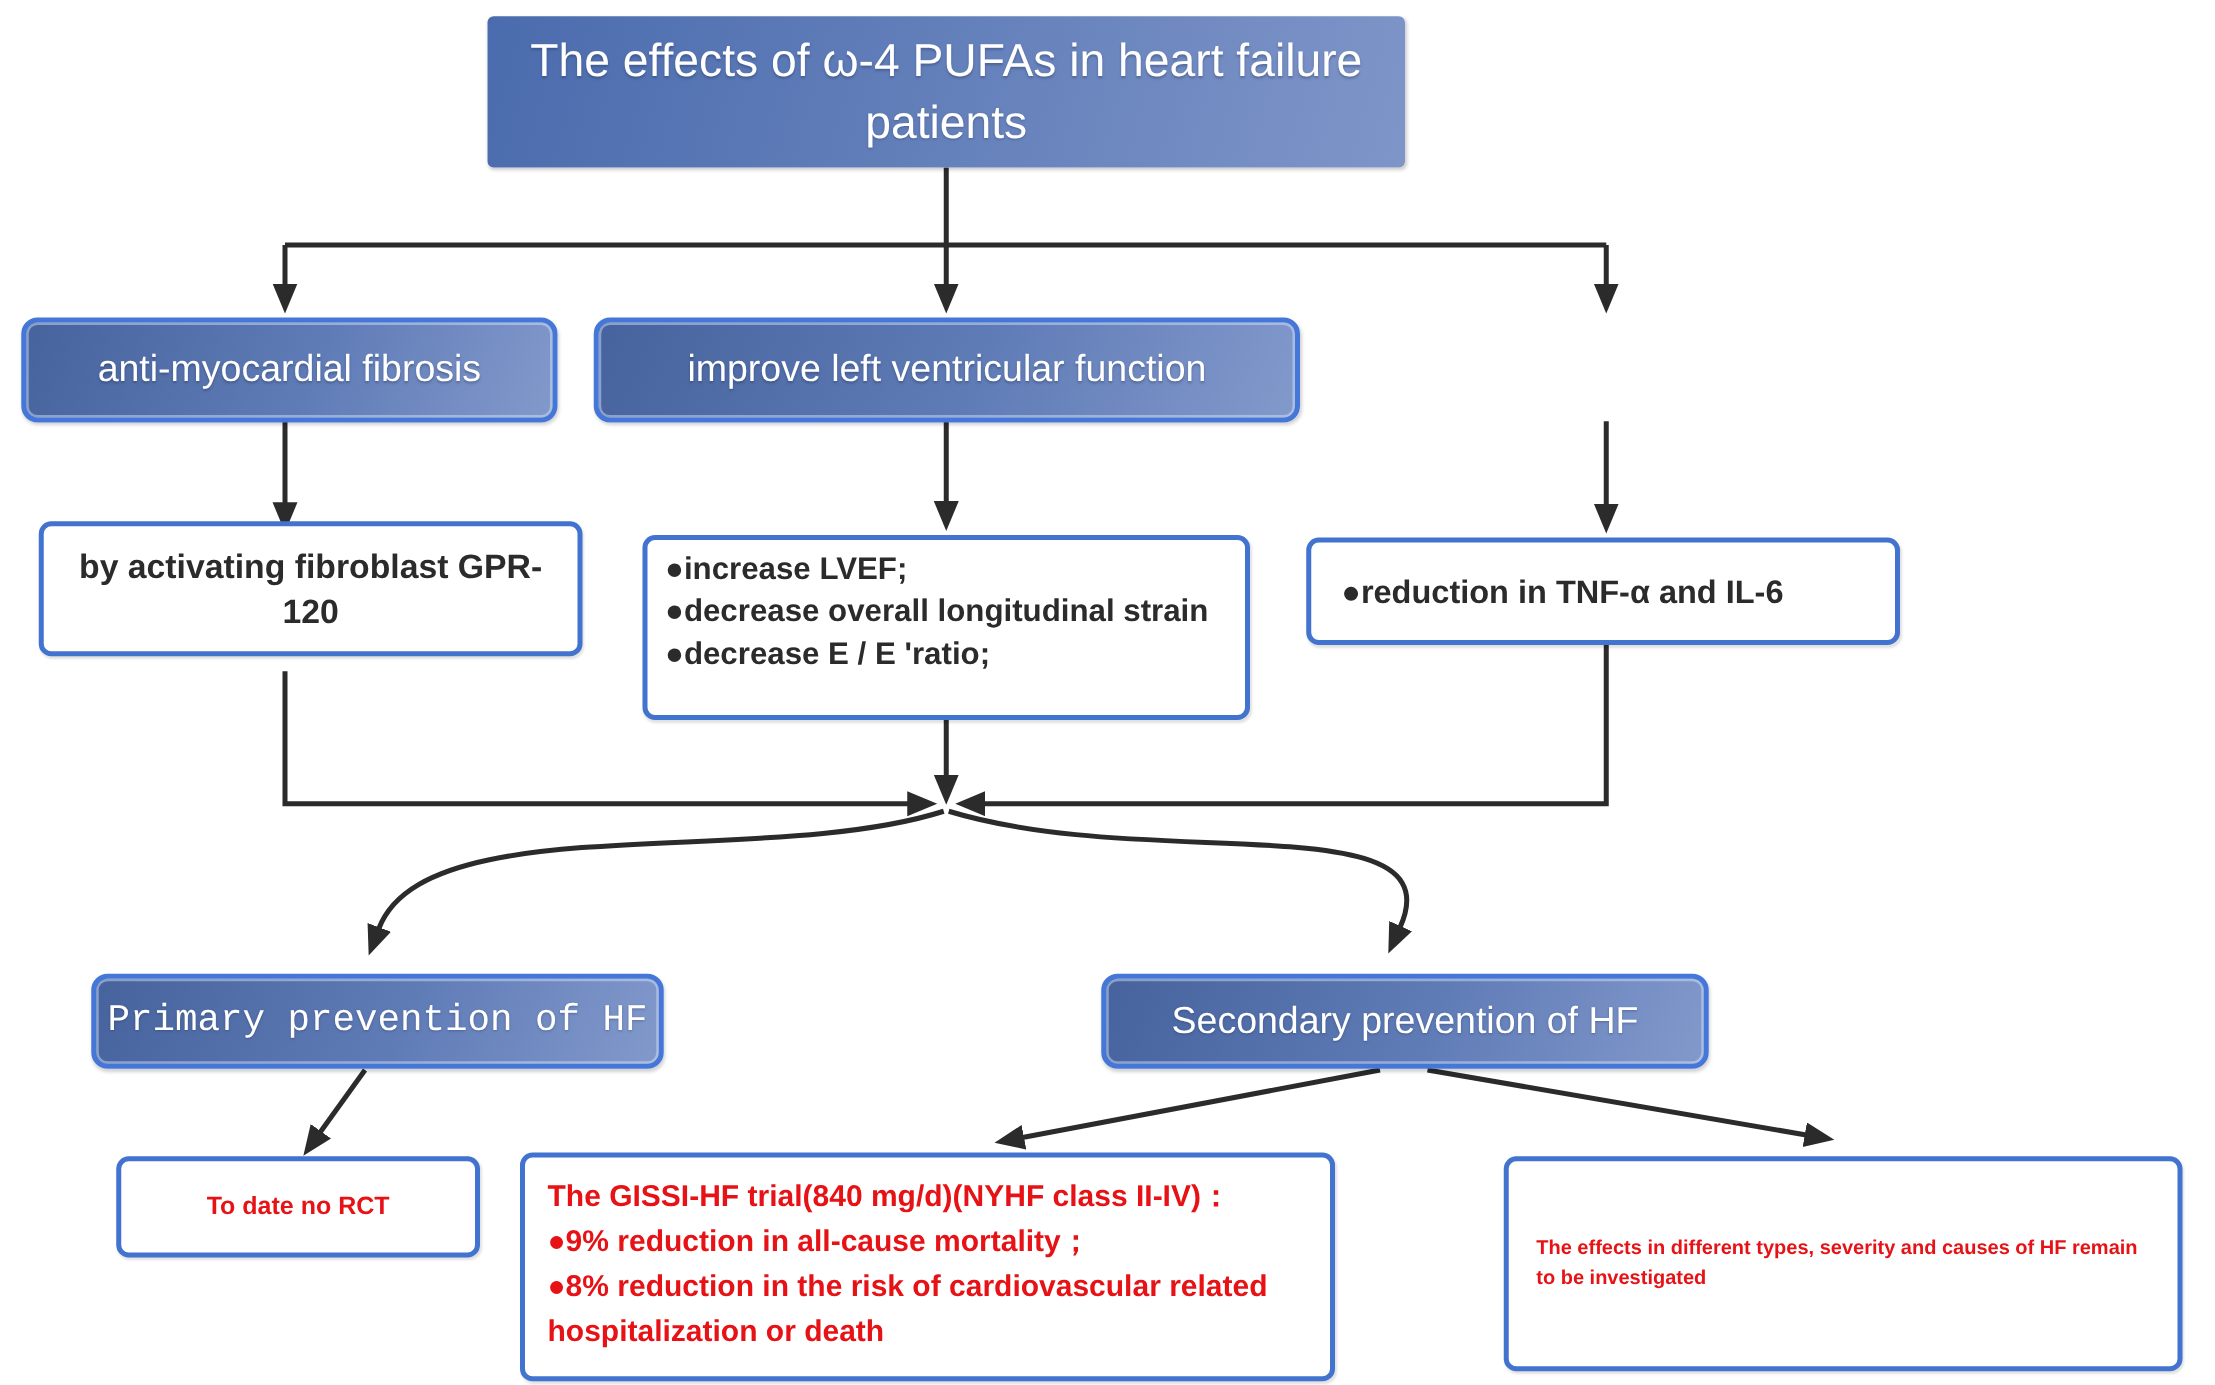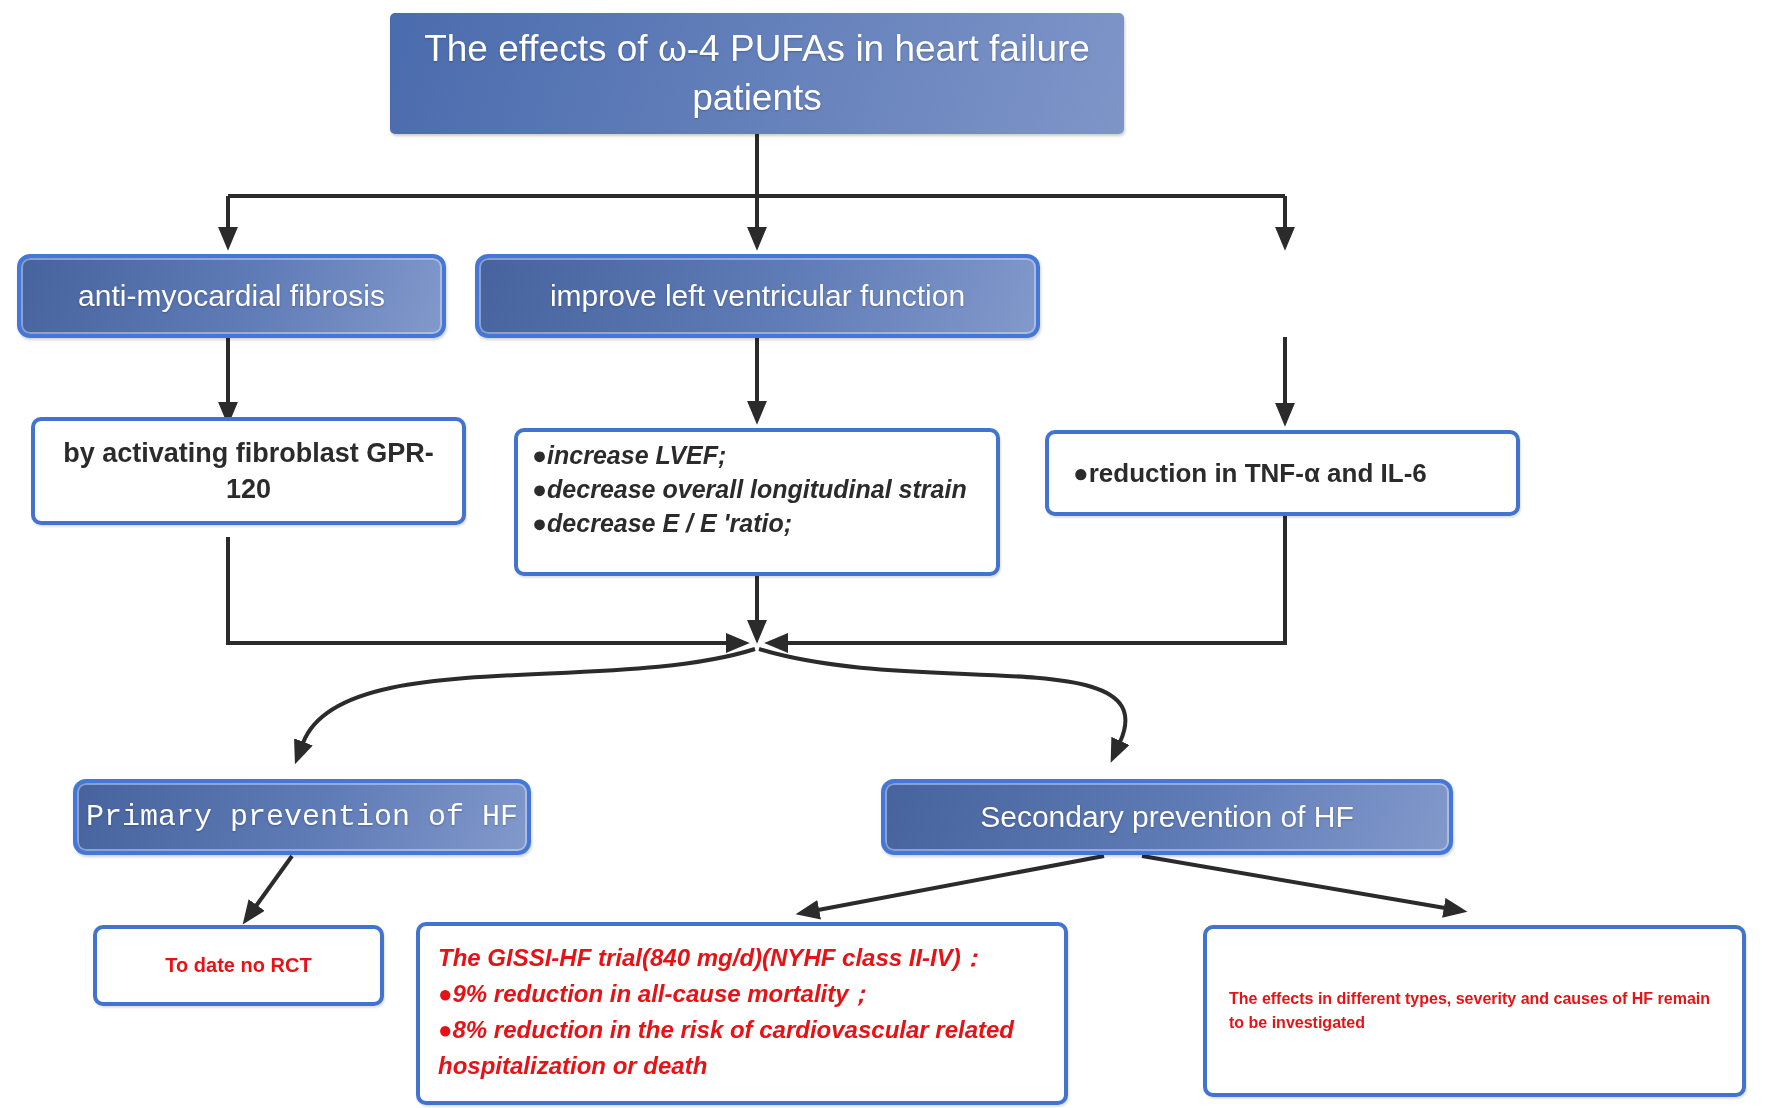"●increase LVEF;" .dline { font-style: italic -> none }
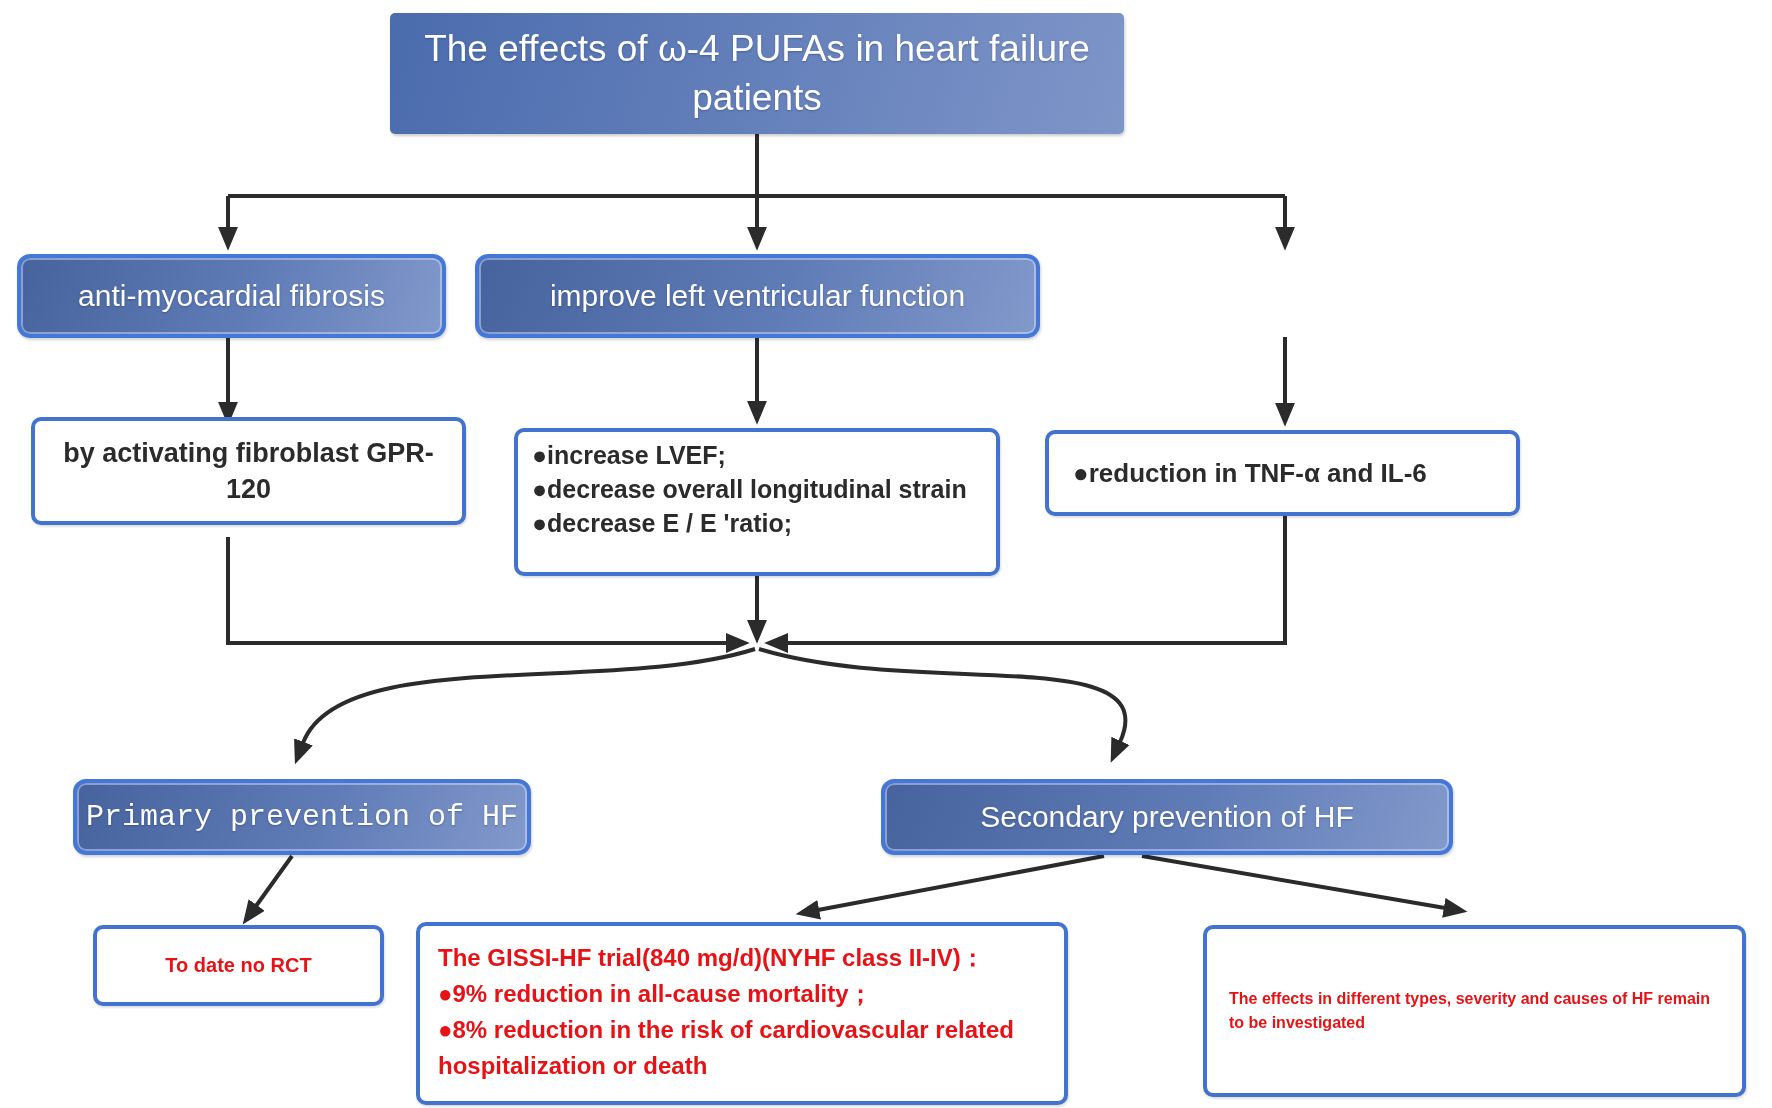"Secondary prevention of HF" div.node { width: 572px -> 486px }
